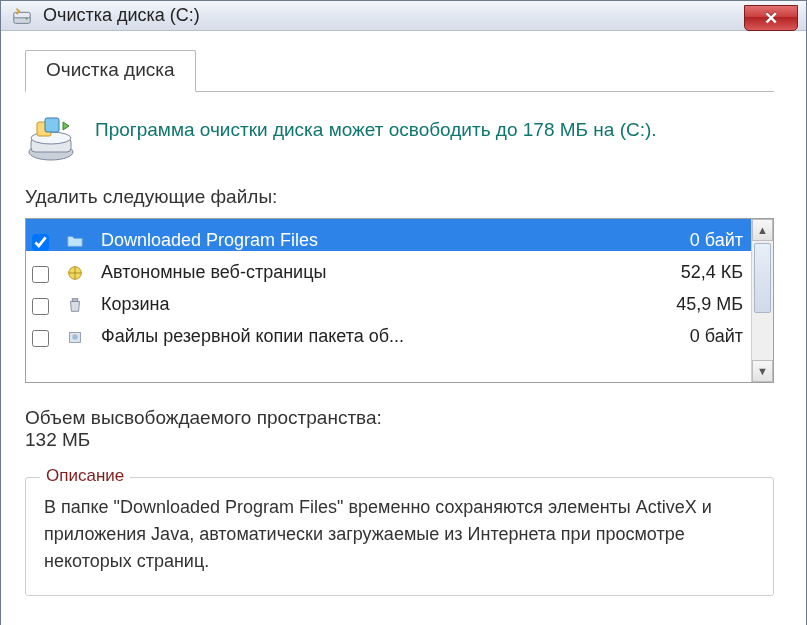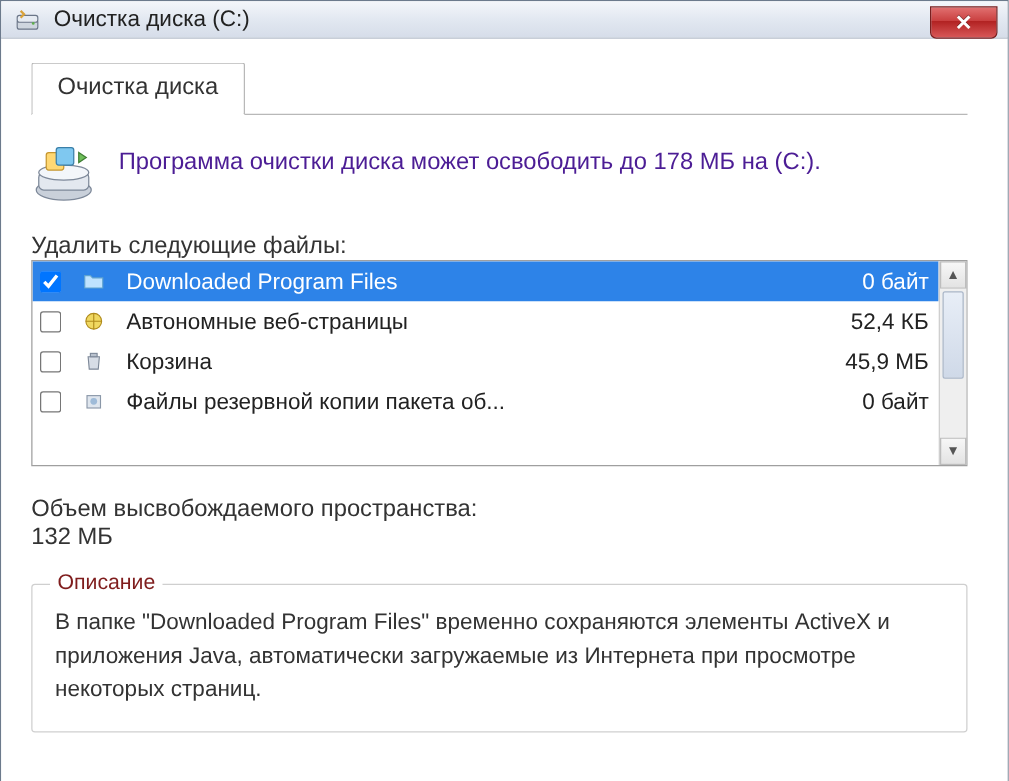"Программа очистки диска может освободить" .intro-text { color: #4c1d95 -> #0f766e }
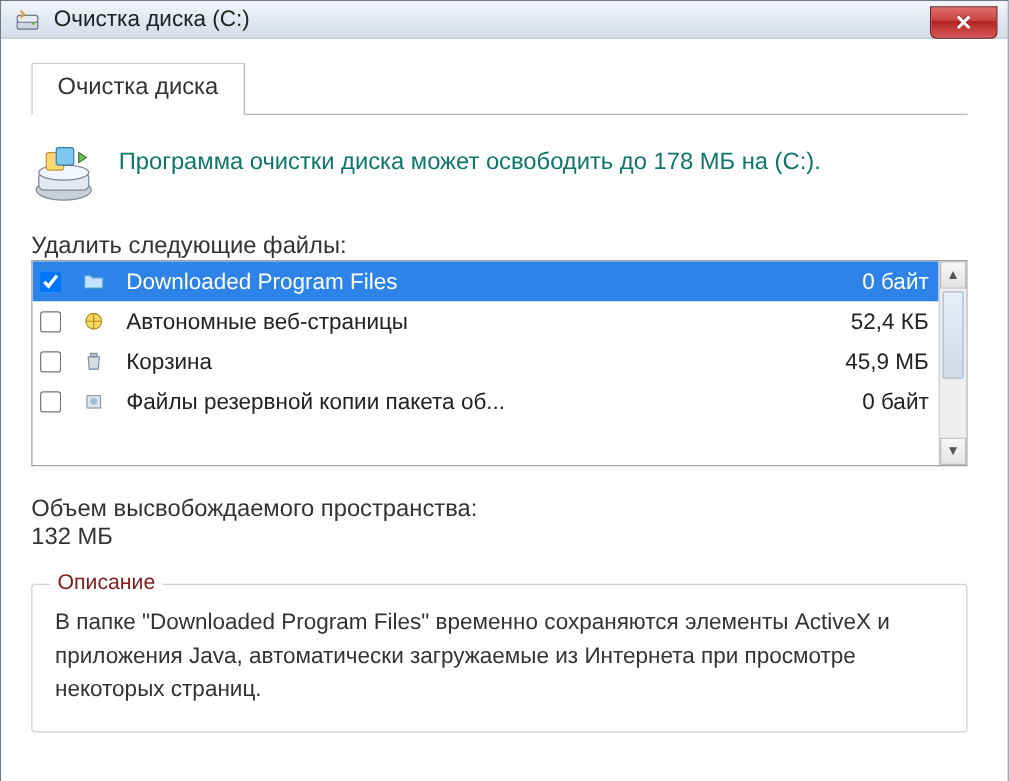"Удалить следующие файлы:" .list-label { margin-bottom: none -> 10px }
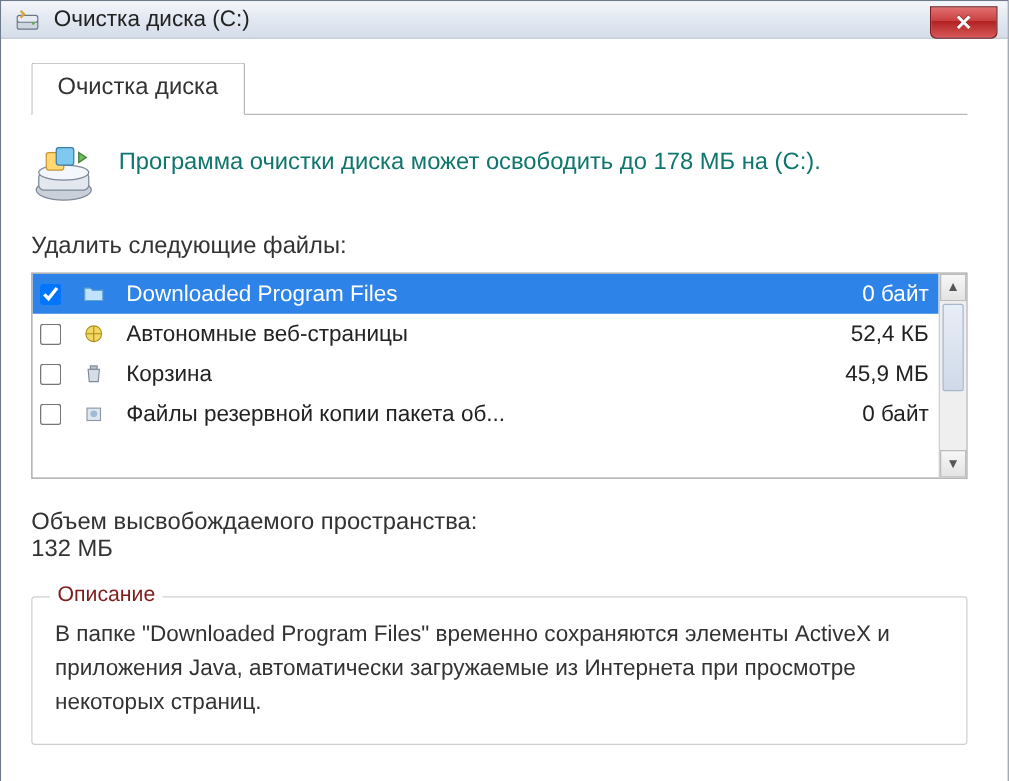"Downloaded Program Files" .row { align-items: center -> flex-end }
